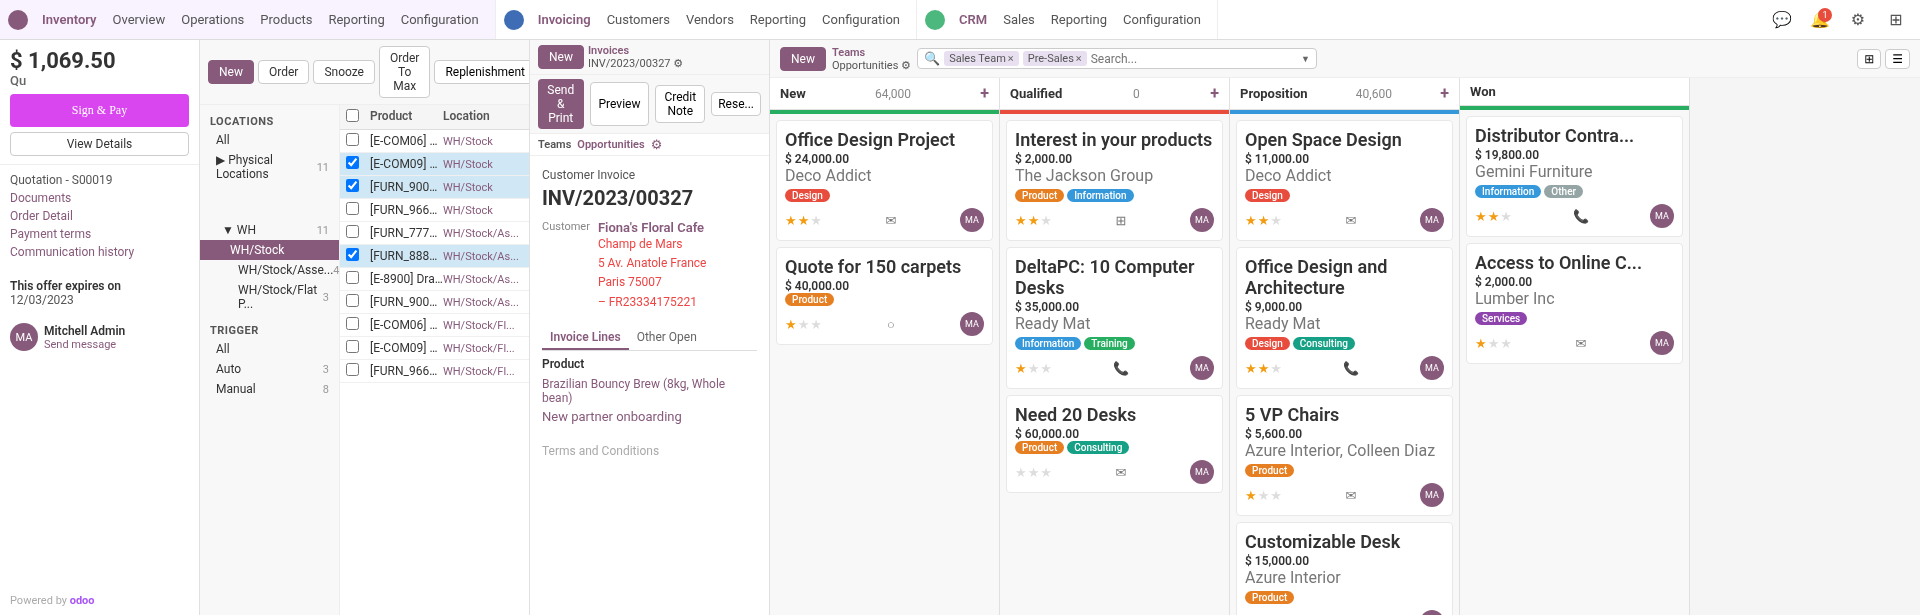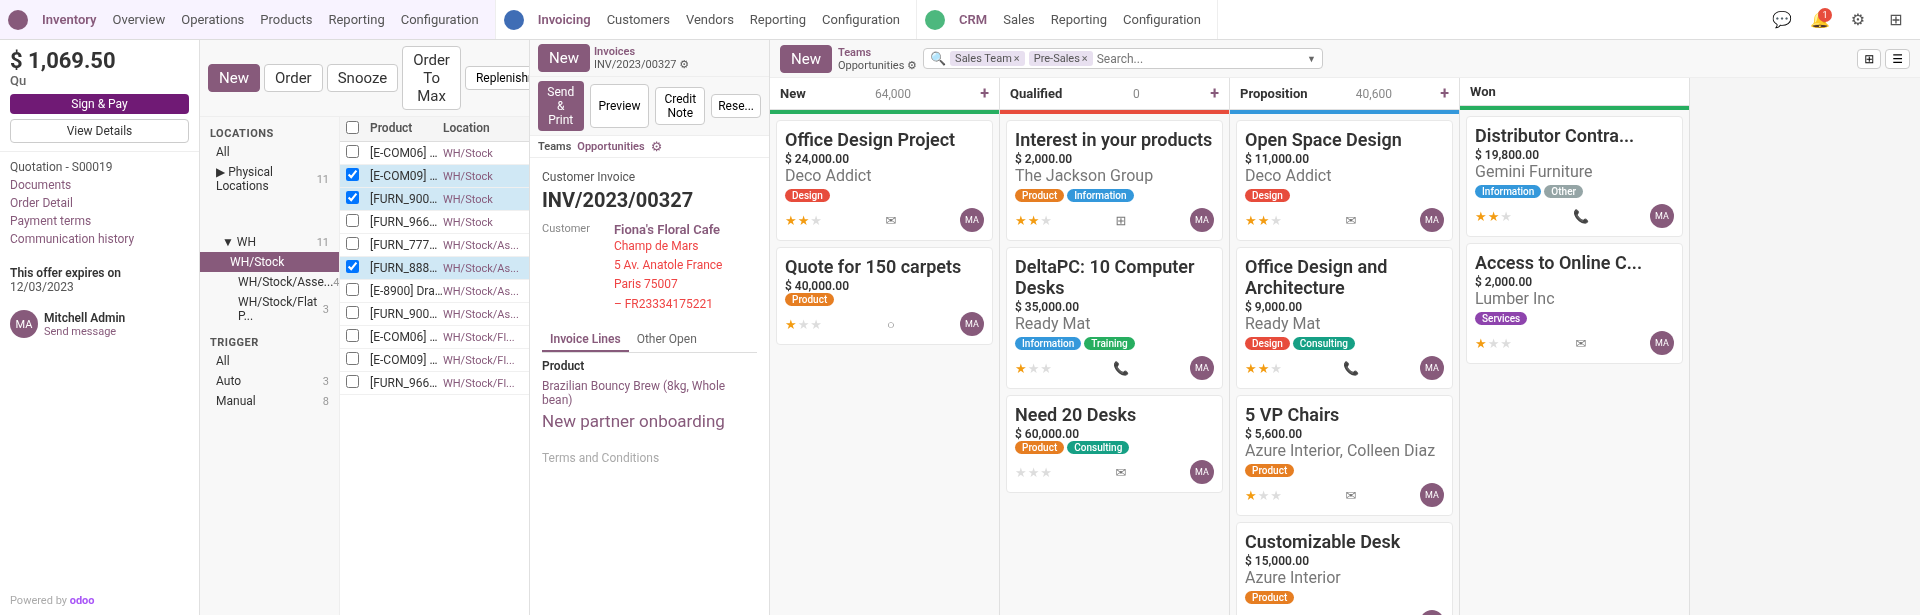"Order To Max" .btn-toolbar { font-size: 15px -> 12px }
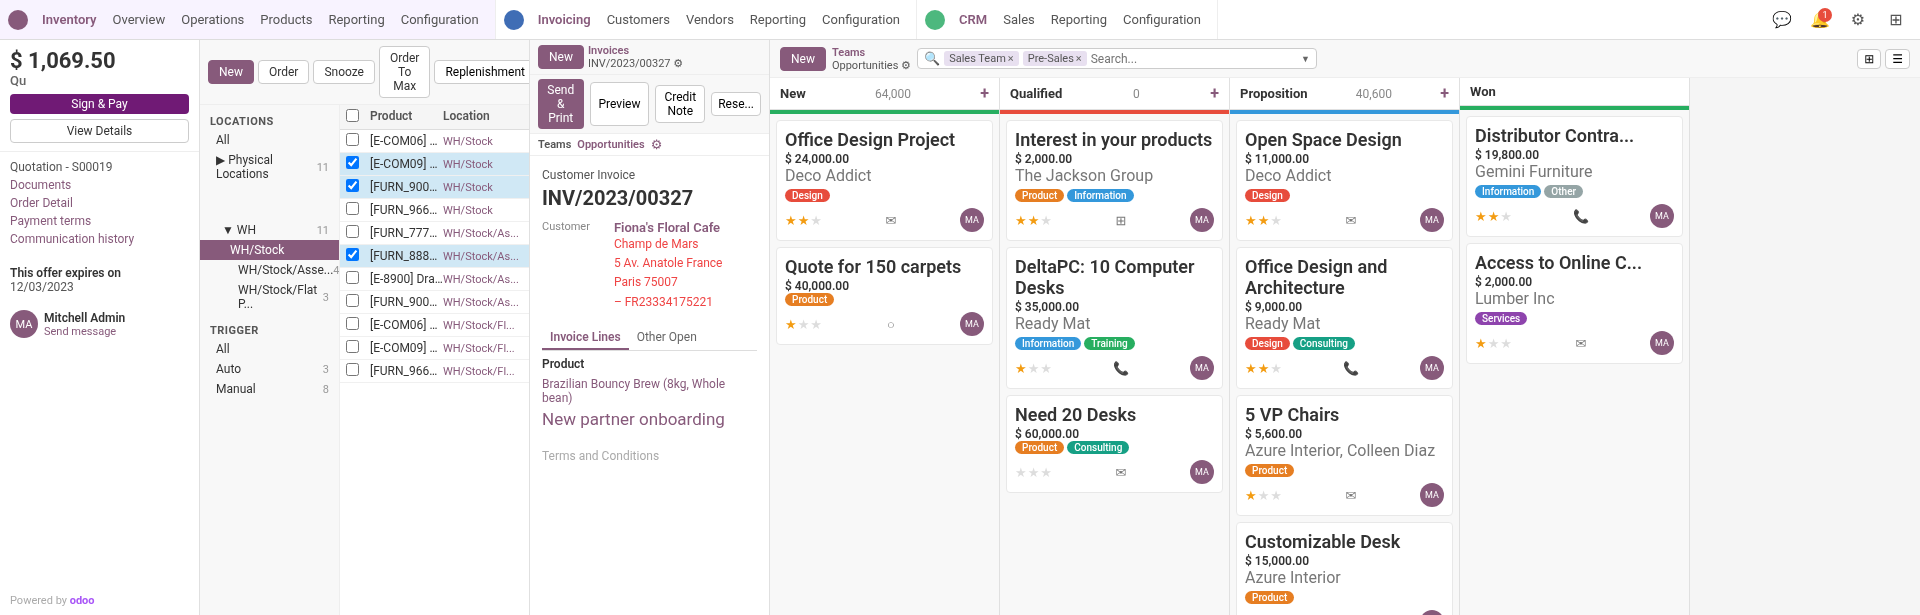"Sign & Pay" .btn-sign-pay { background: #701a75 -> #d946ef; font-family: none -> Liberation Serif, serif; padding: 3px 10px -> 9px 10px }
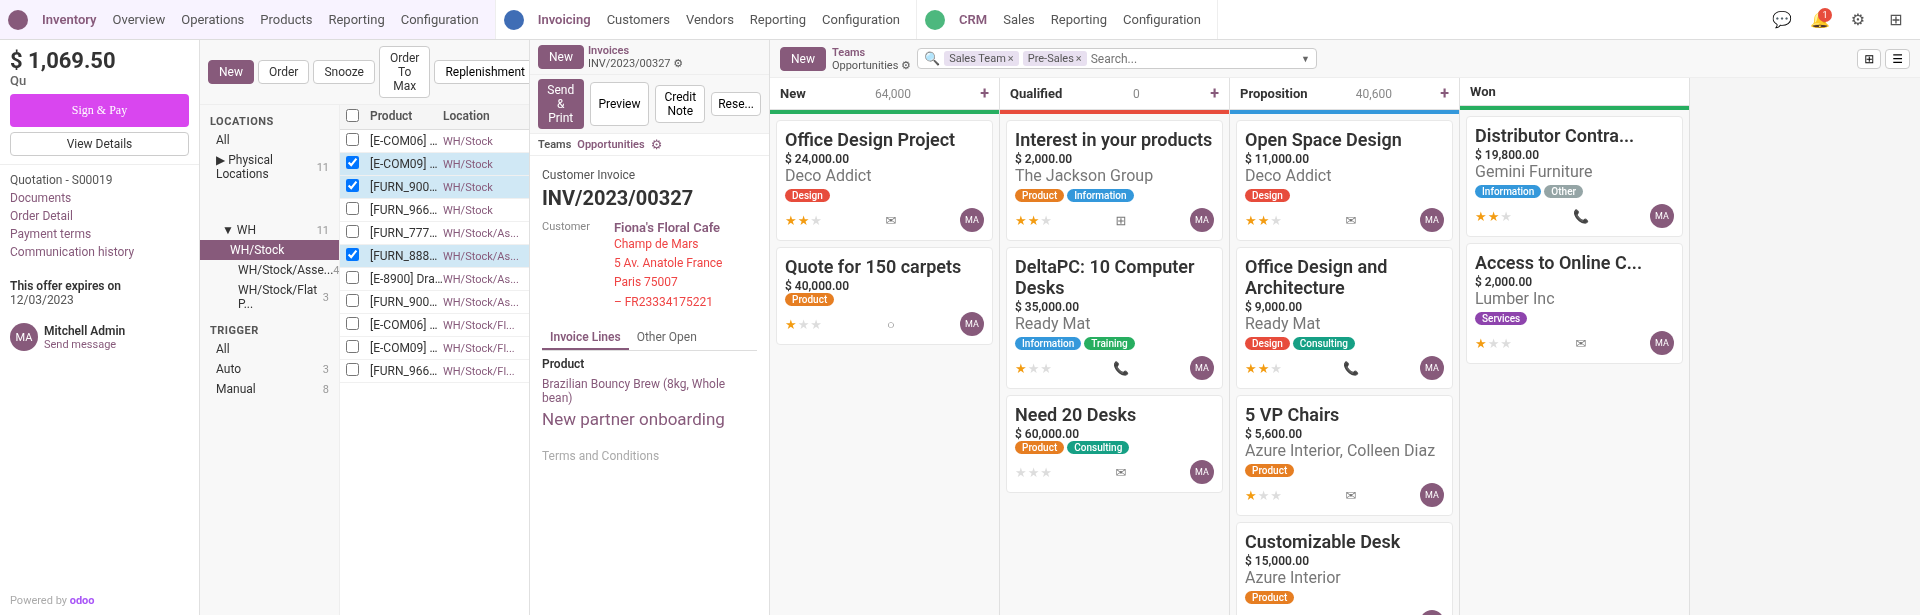"Customer" div { gap: 24px -> 8px }
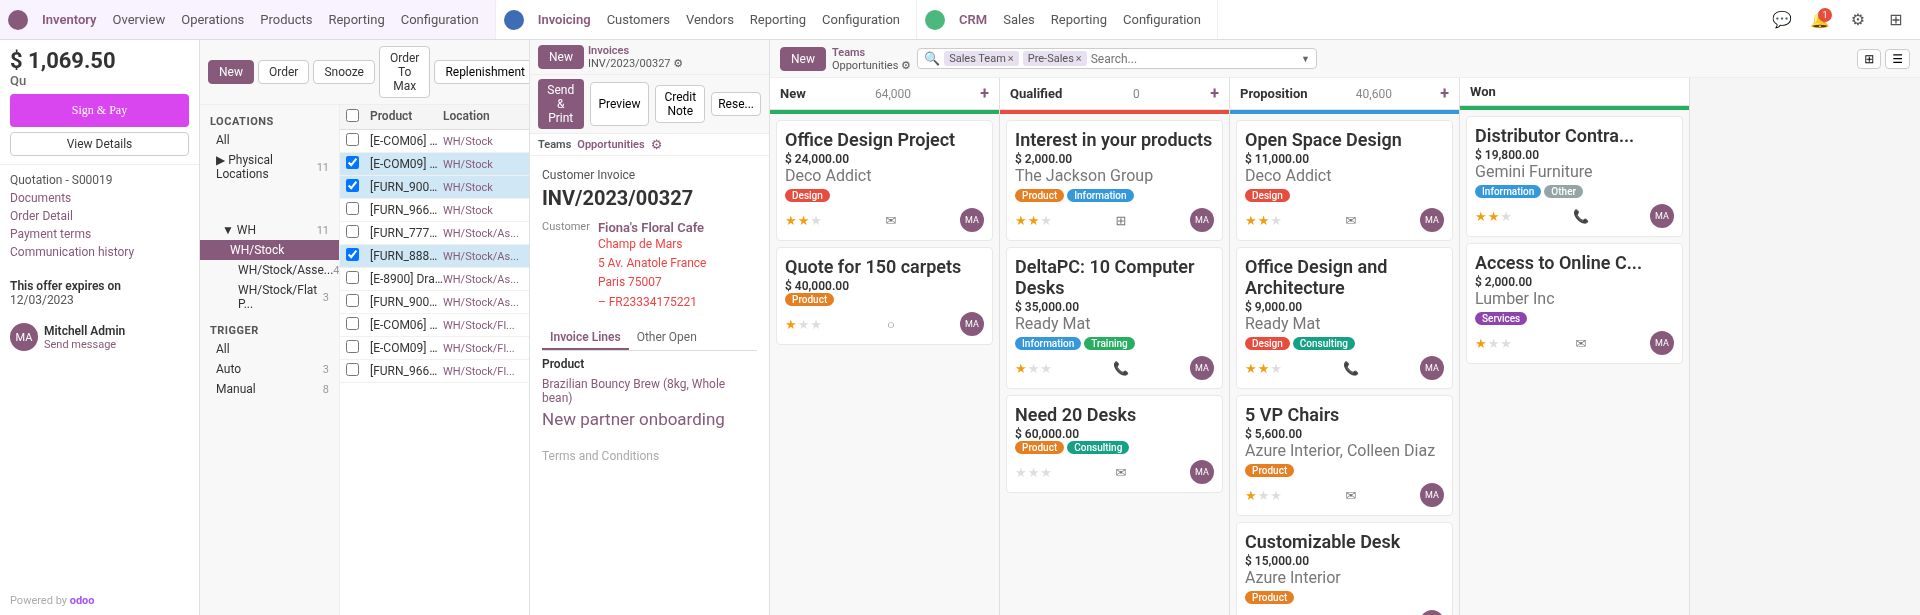"New partner onboarding" .inv-product-item2 { font-size: 17px -> 13px }
